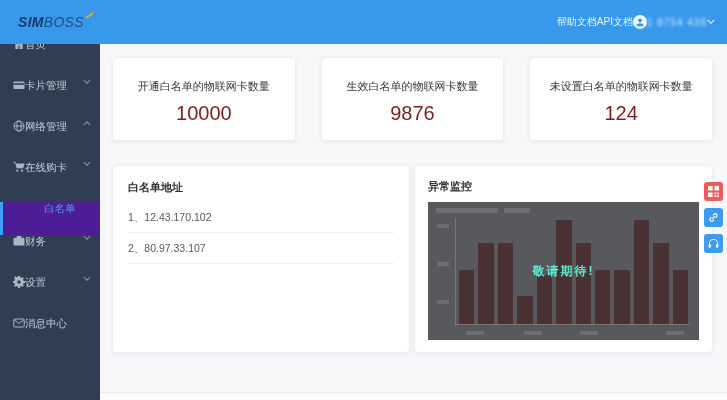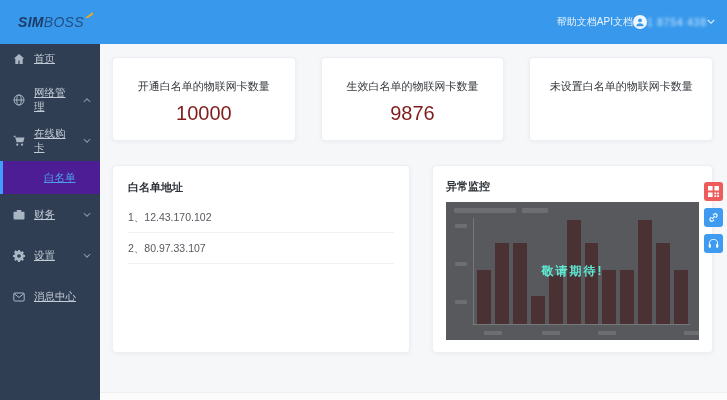"首页" .side-item { align-items: center -> none; gap: 9px -> none; text-decoration: underline -> none }
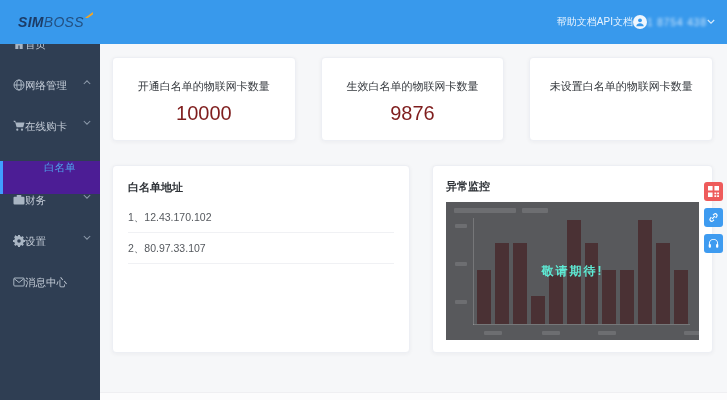"卡片管理" div.side-item { html: none -> <div> <span> <svg> <rect></rect> <rect></rect> </svg> </span> <span>卡片管理</span> <span> <svg> <path></path> </svg> </span> </div> }
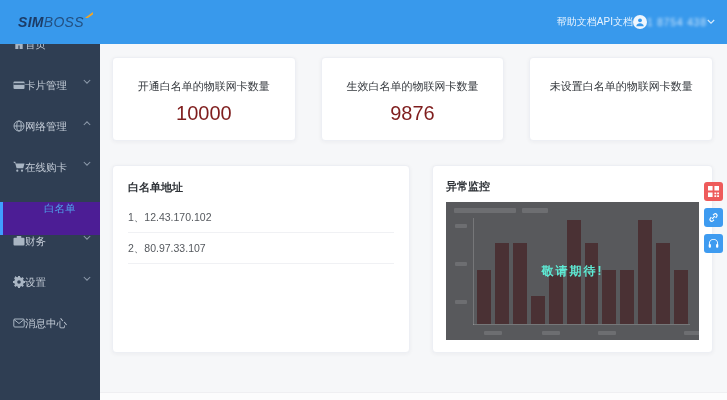"124" div.stat-value { html: none -> <div>124</div> }
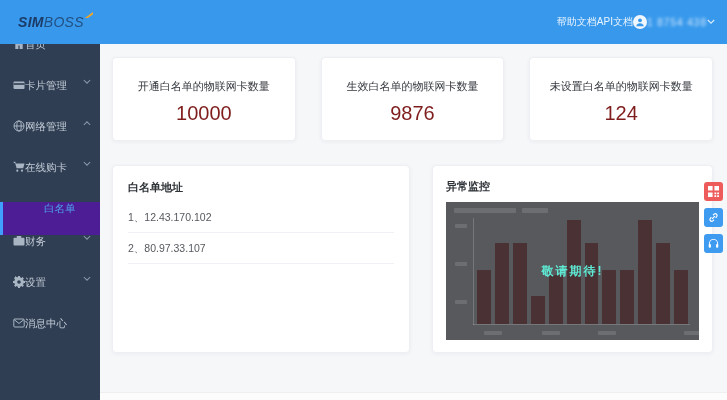"白名单地址" .panels-row { gap: 22px -> 4px }
